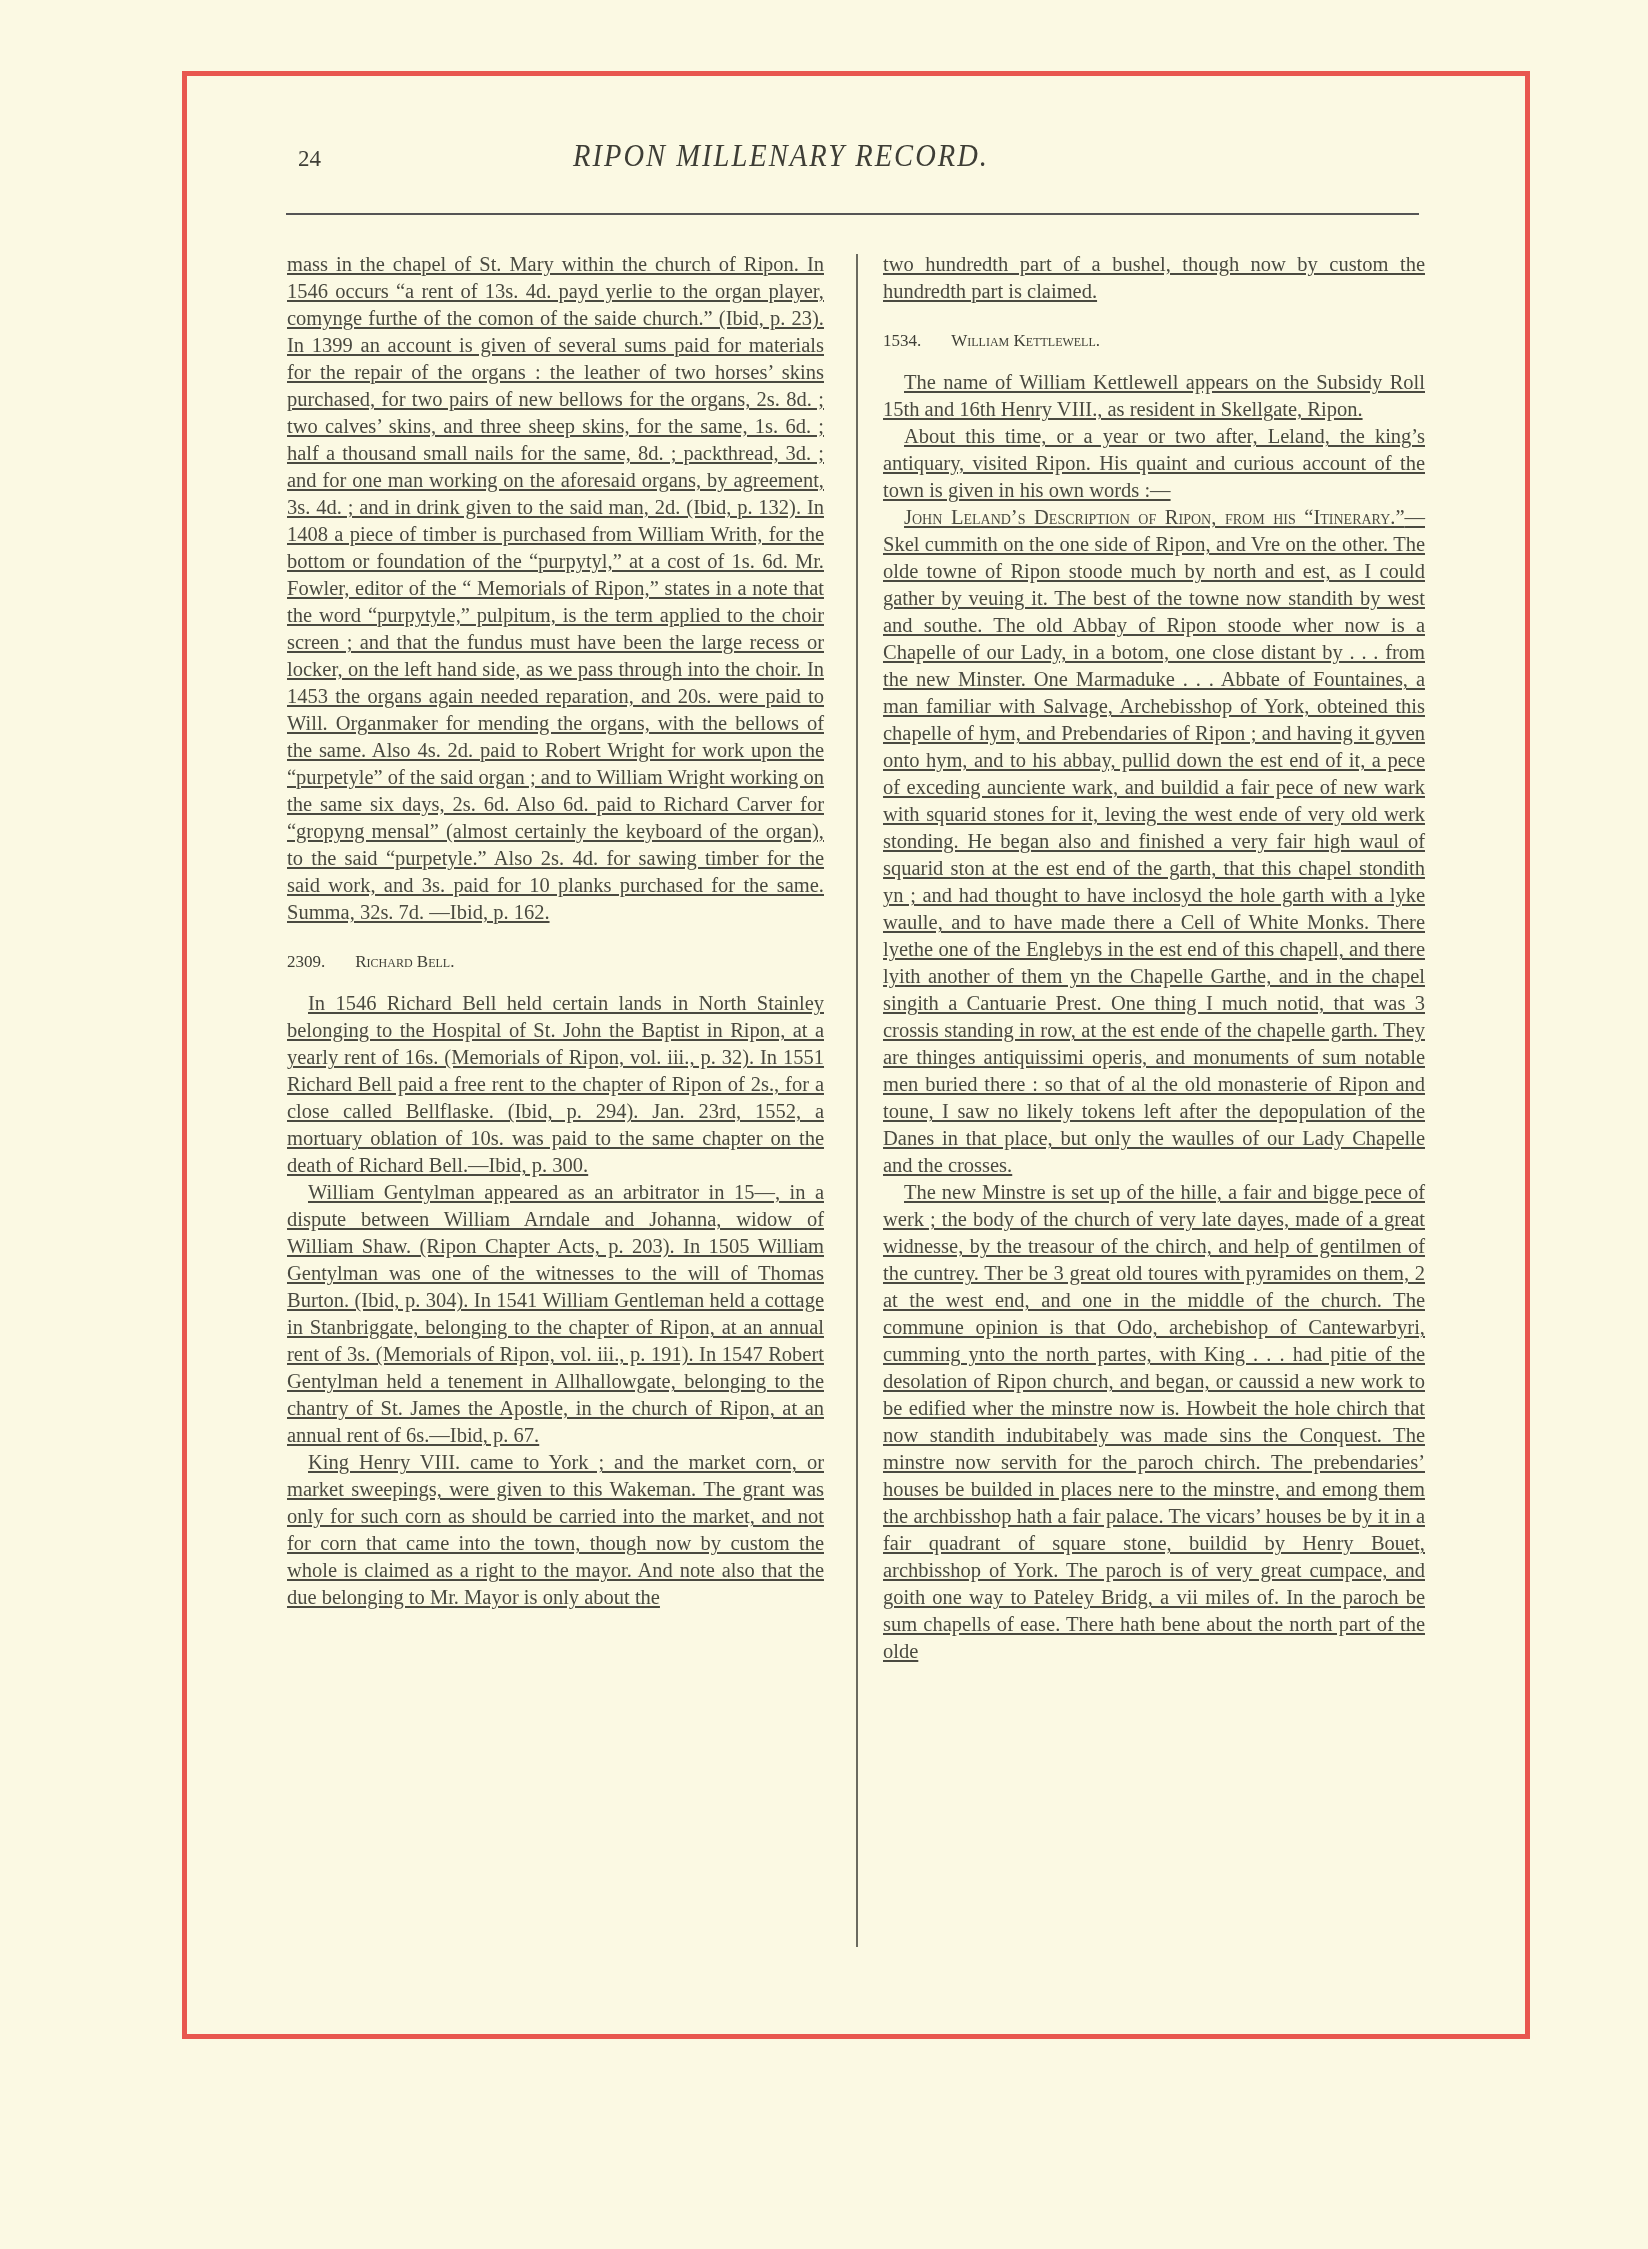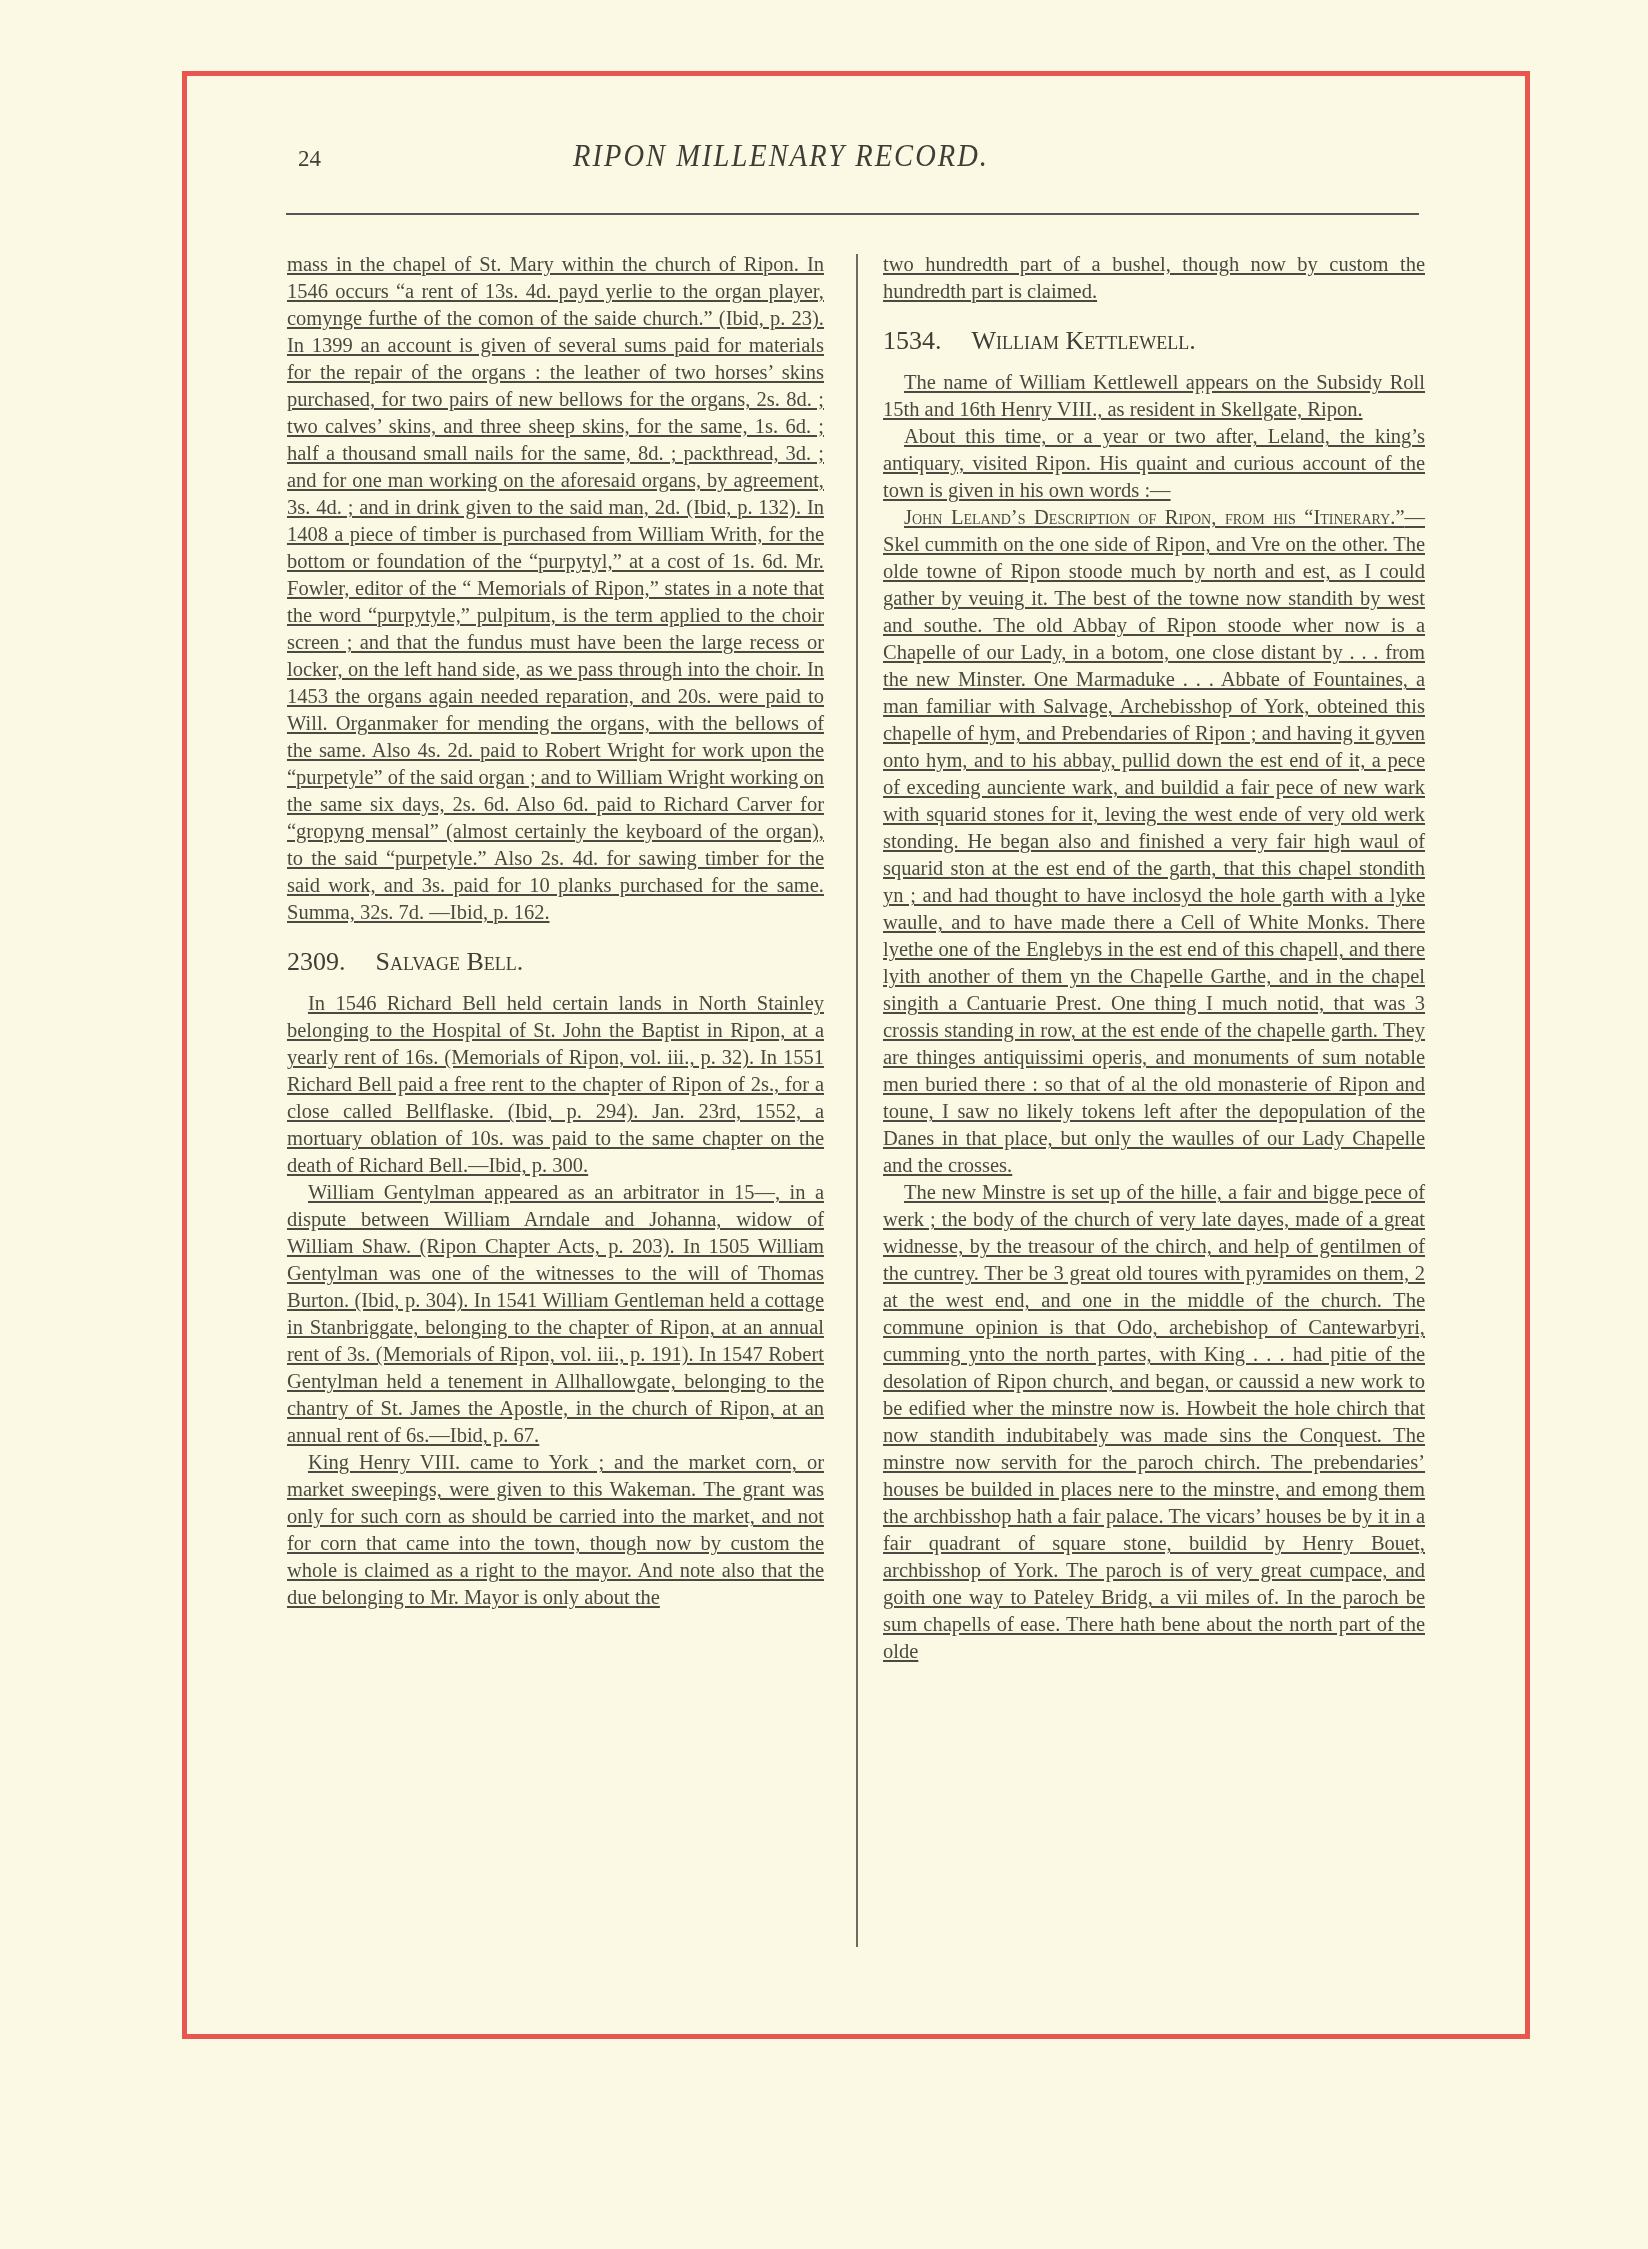"1534. William Kettlewell." .heading { font-size: 26px -> 17px }
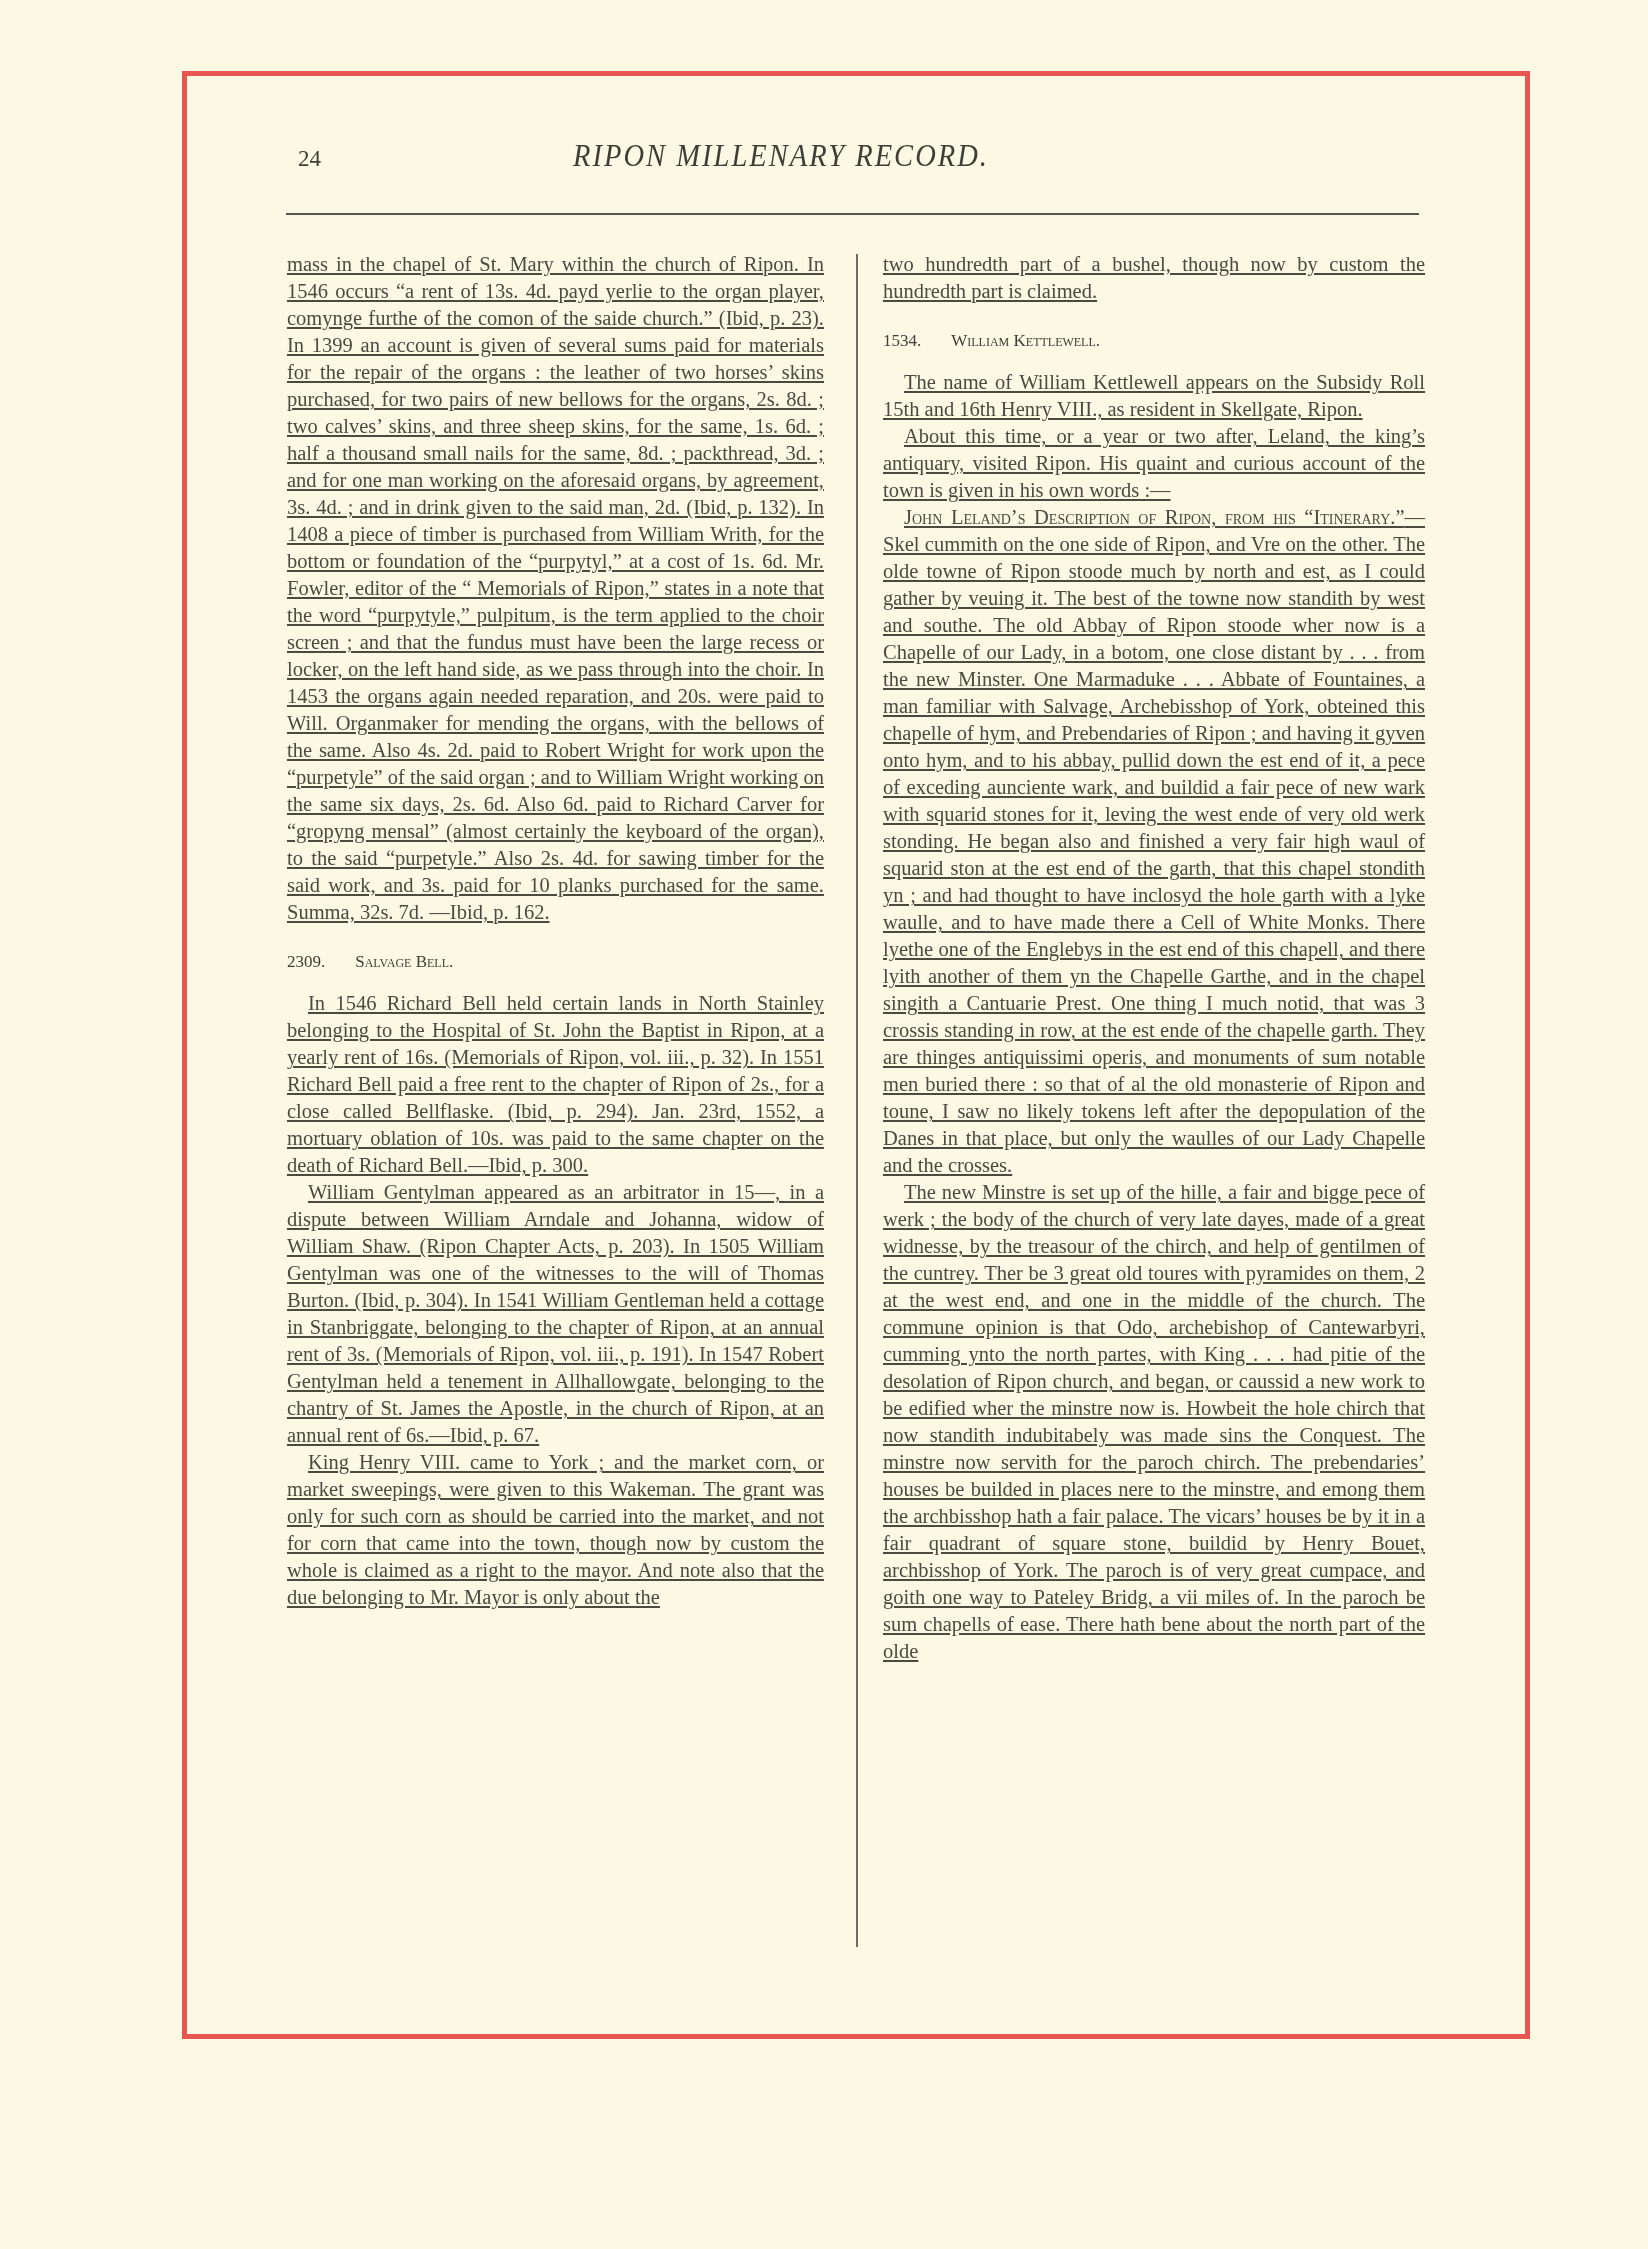"Salvage Bell." span.sc { text: Salvage -> Richard }
